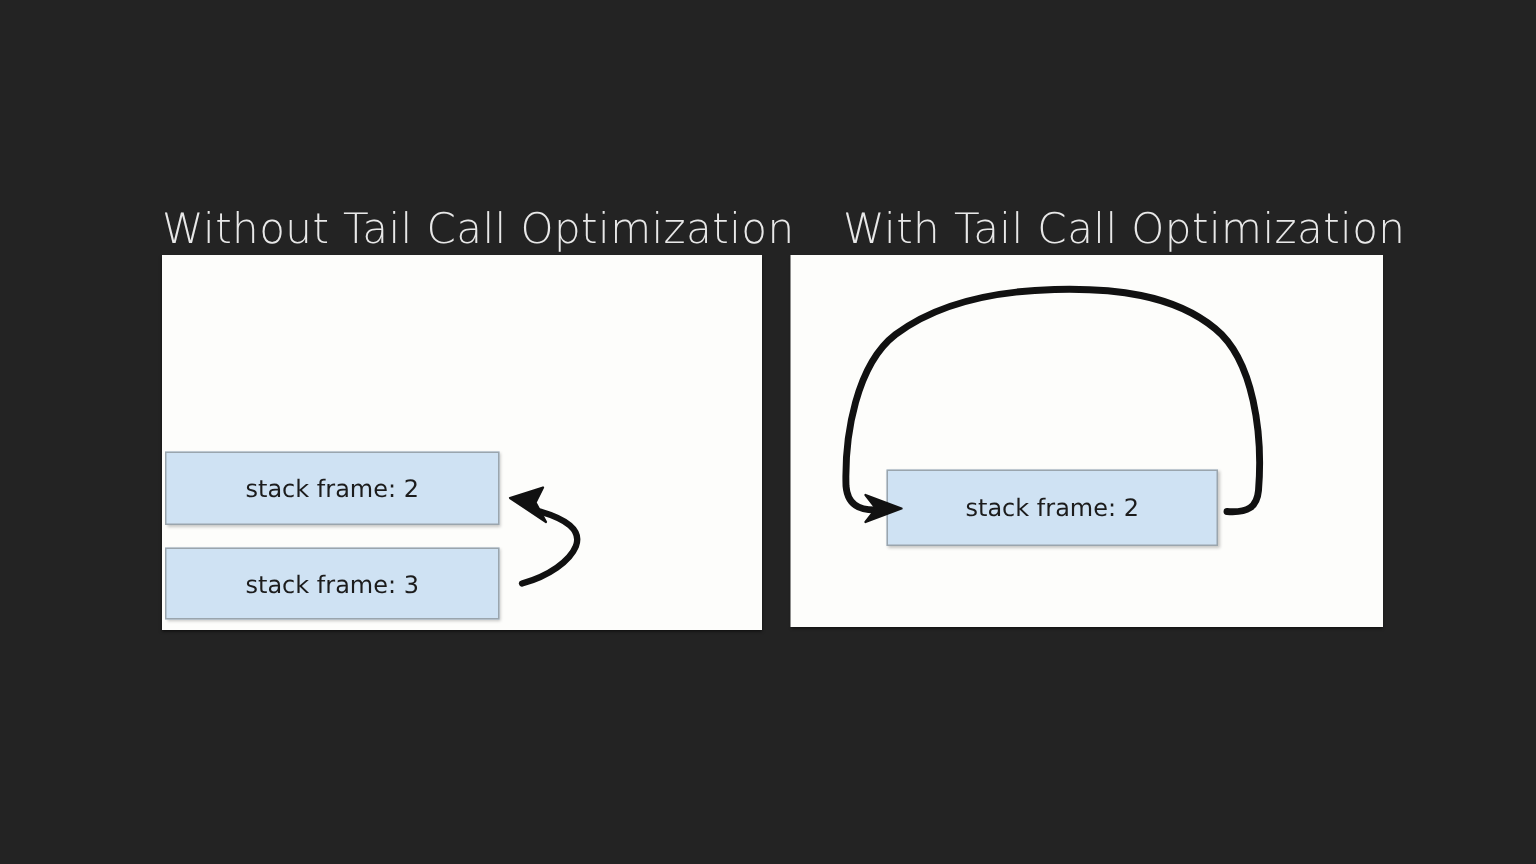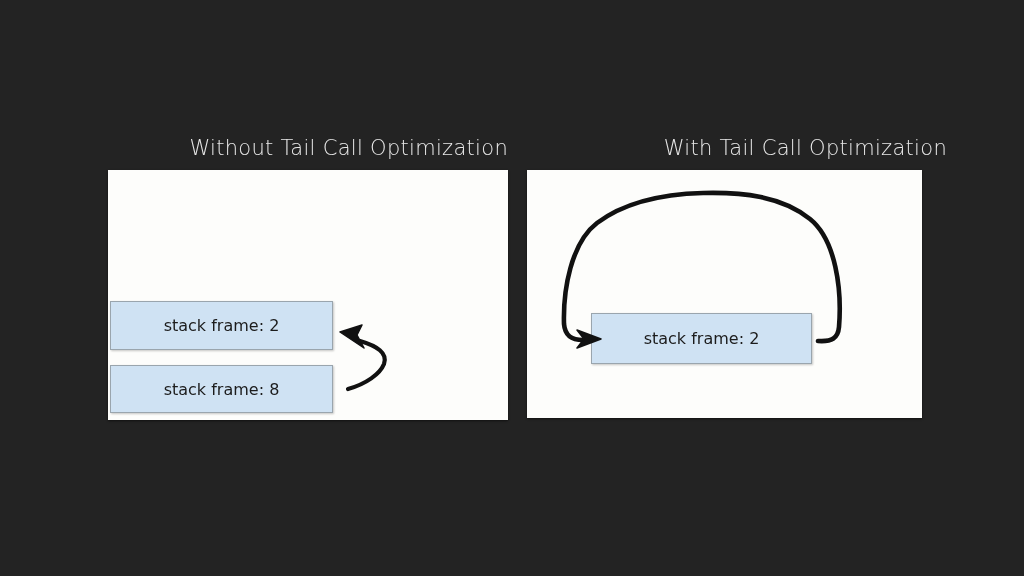"Without Tail Call Optimization" .panel-title { font-size: 21px -> 28px; text-align: right -> center }
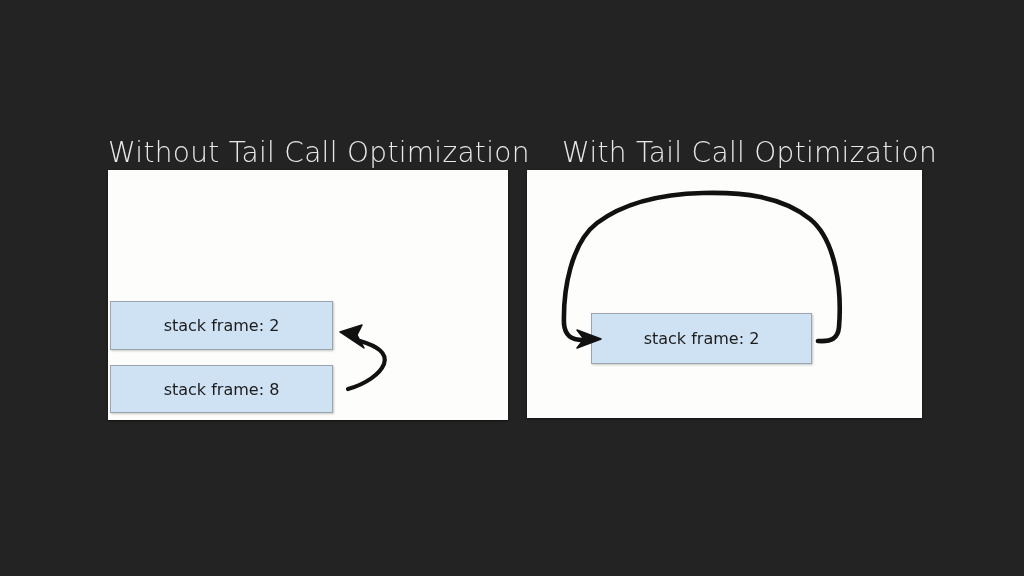"stack frame: 8" span { text: 8 -> 3 }
